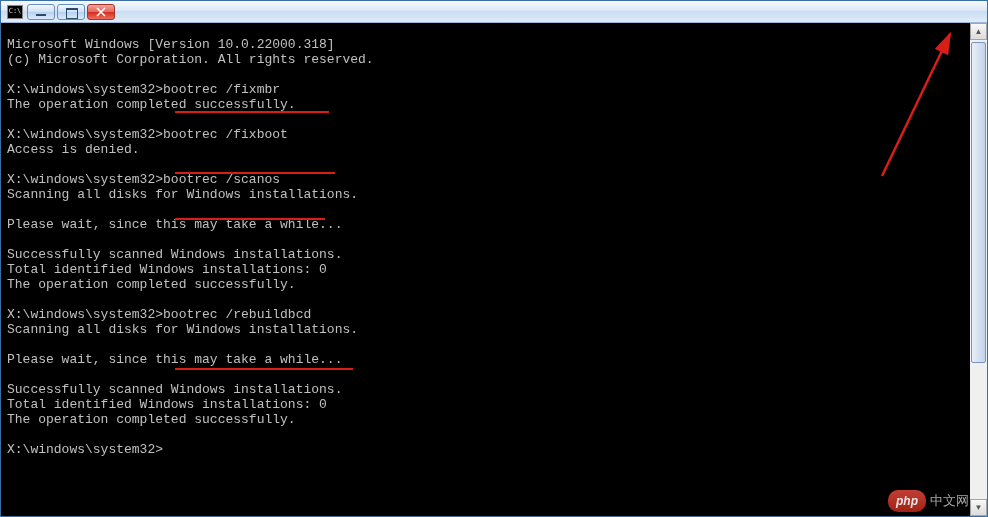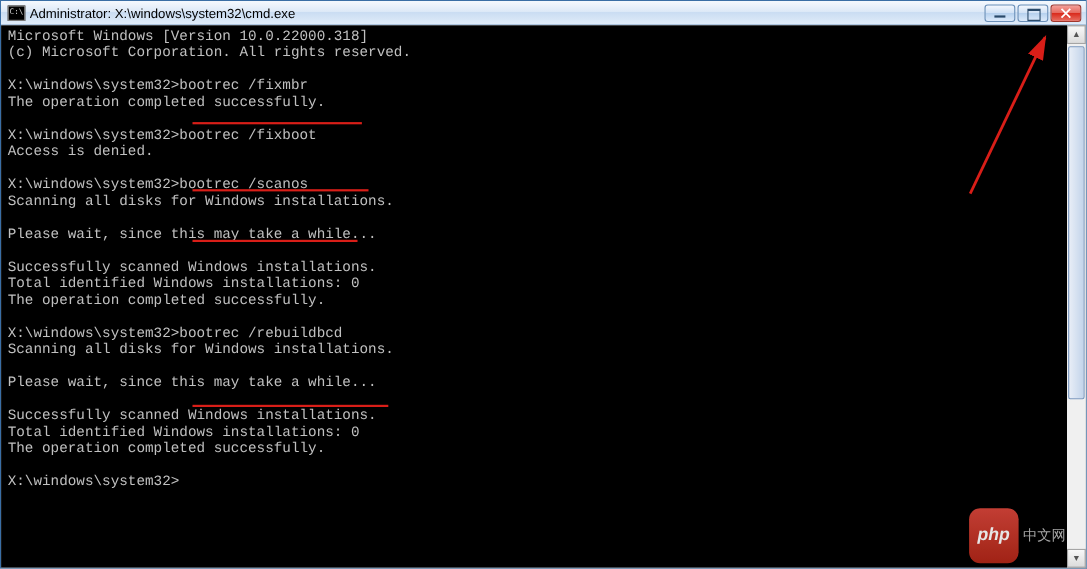"Administrator:" div.title-text { html: <div>Administrator: X:\windows\system32\cmd.exe</div> -> none }
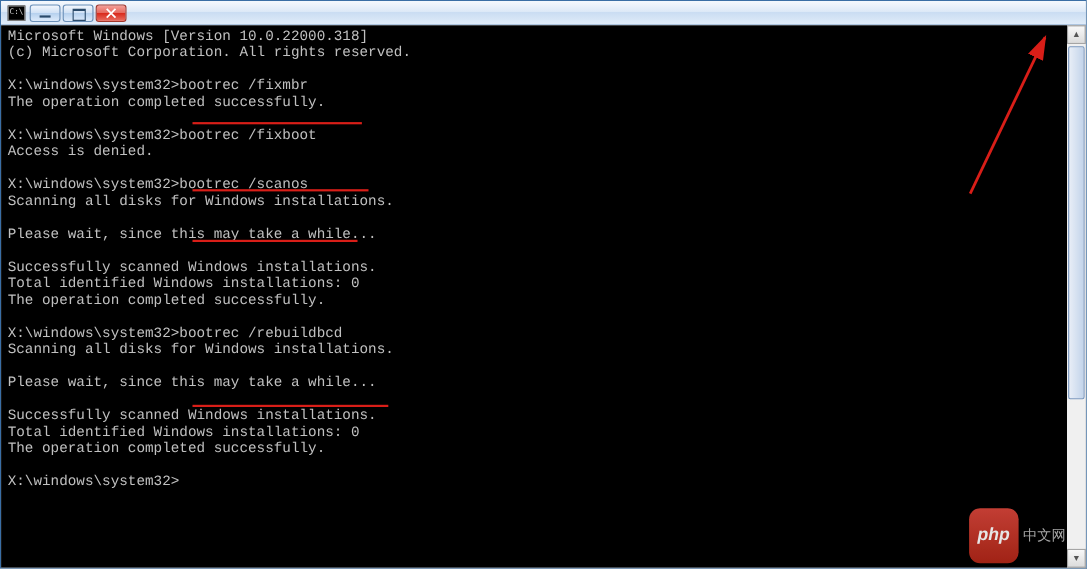"Microsoft Windows [Version" .terminal { padding: 2px 6px -> 14px 6px }
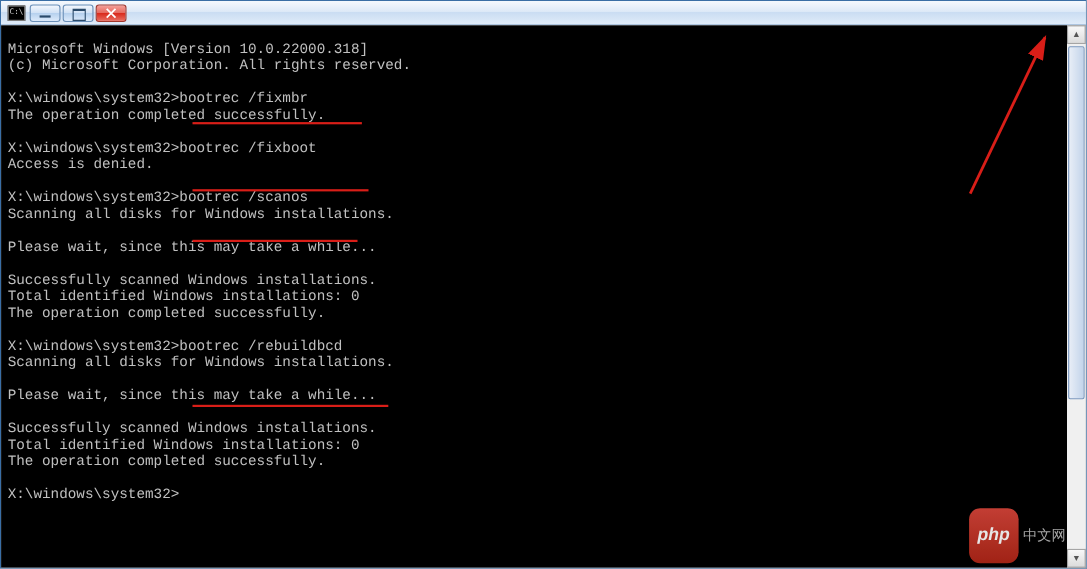"php" .wm-badge { font-size: 16px -> 12px; padding: 16px 8px -> 4px 8px }
